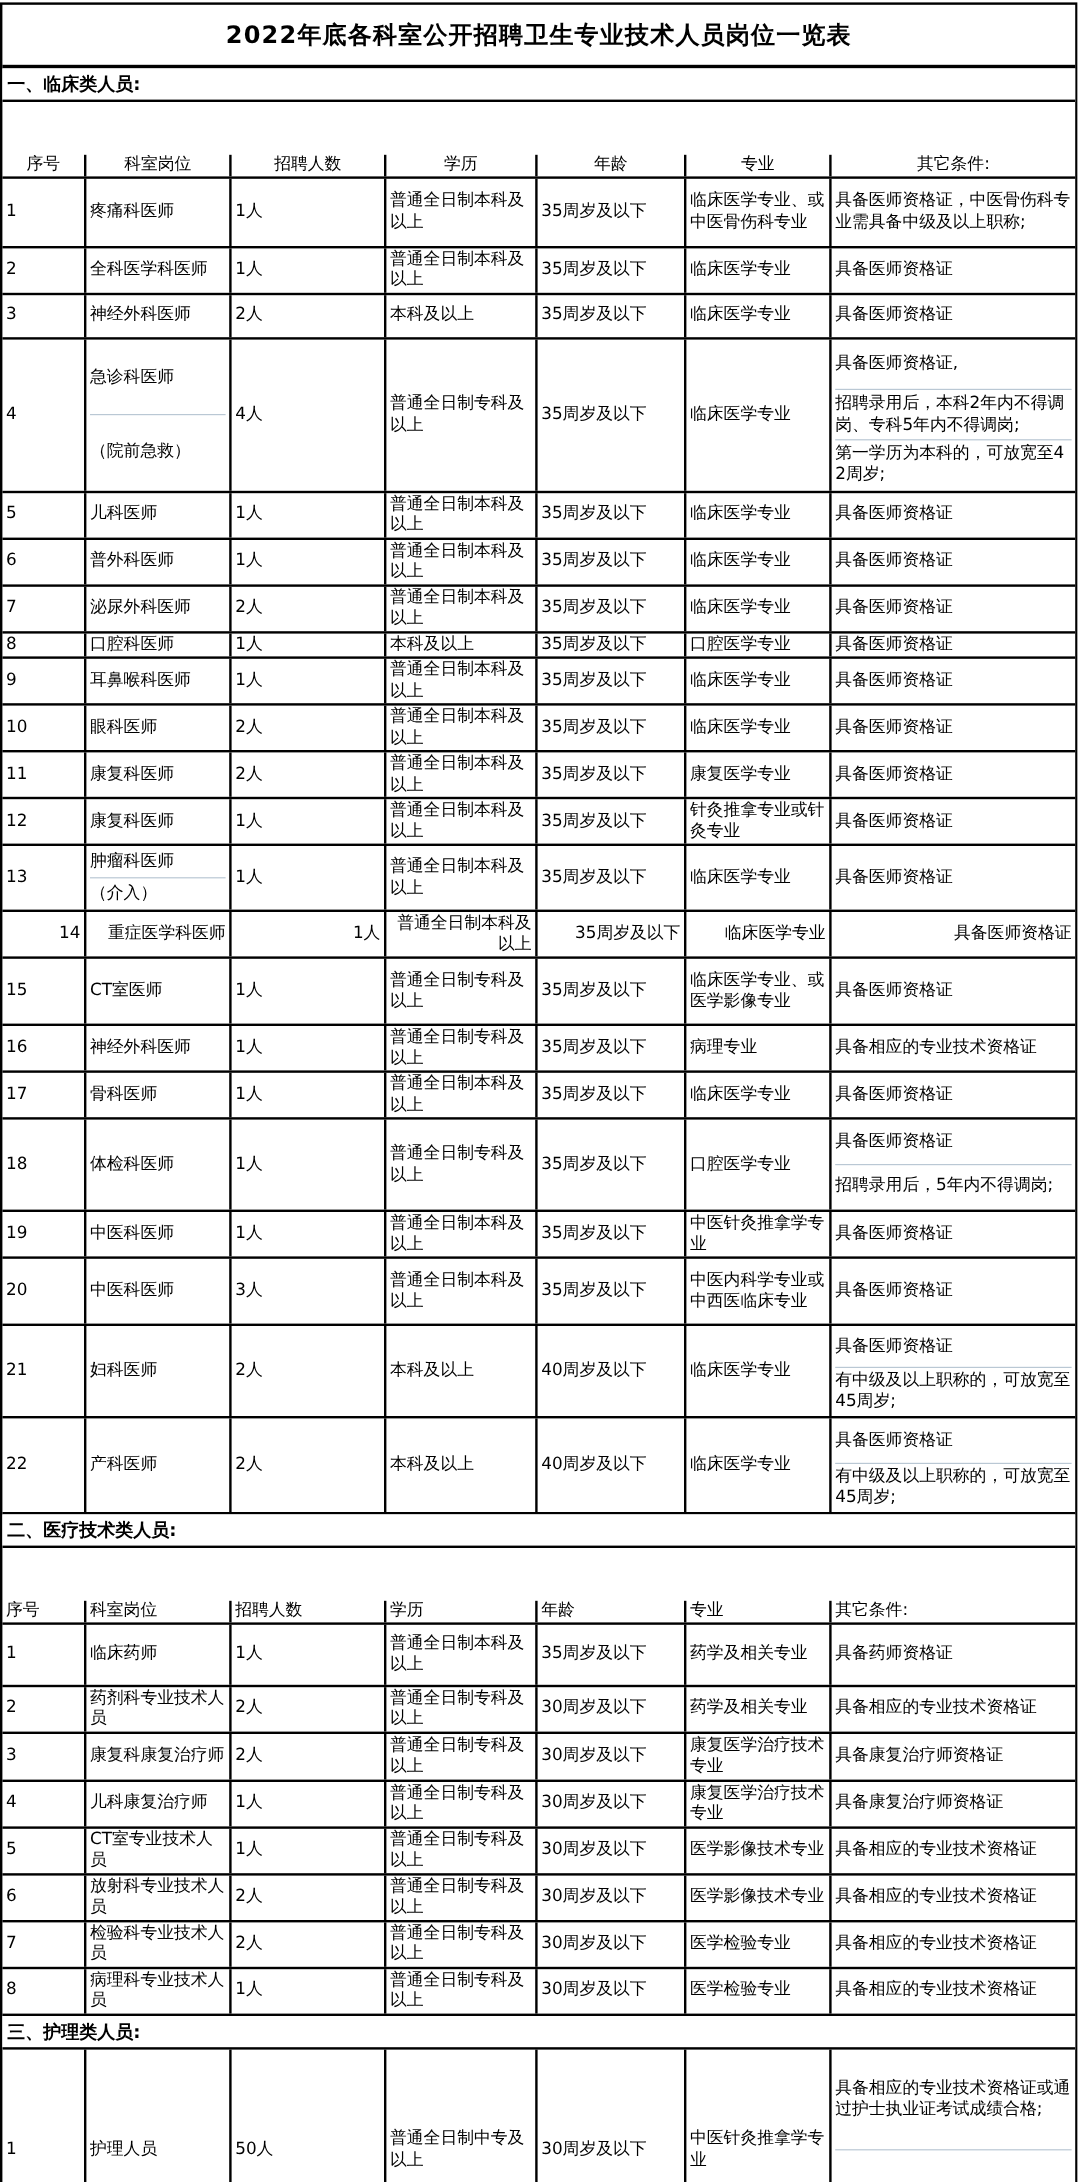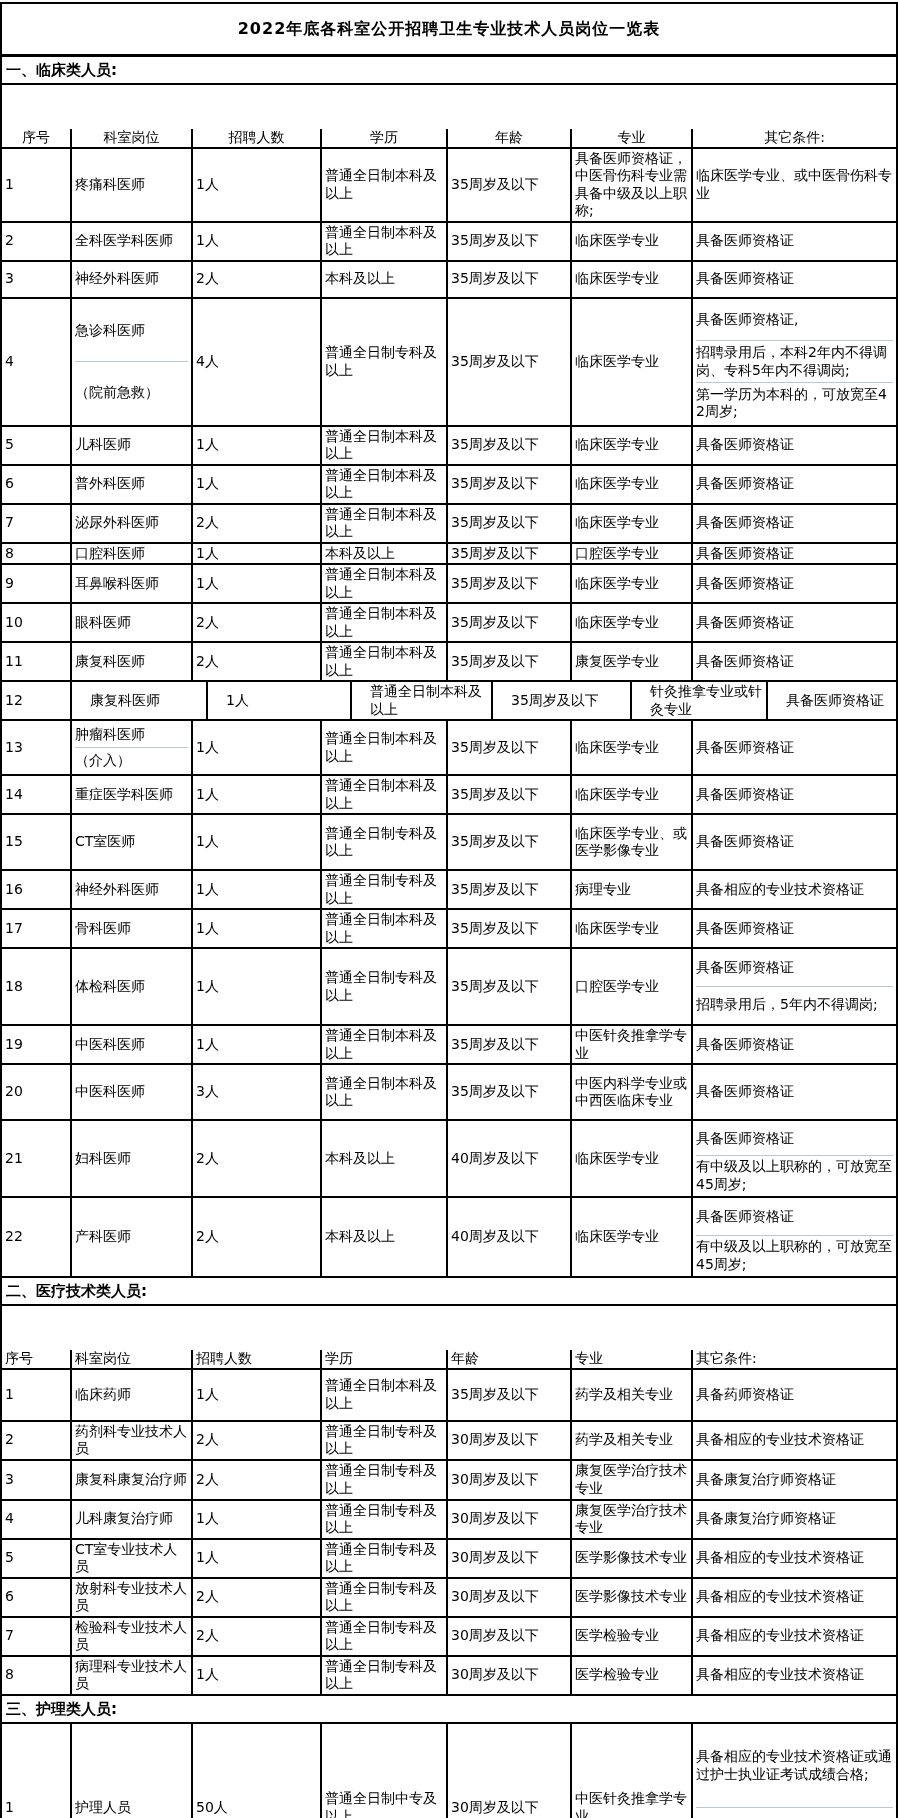"2022年底各科室公开招聘卫生专业技术人员岗位一览表" .title-row { font-size: 16px -> 20px }
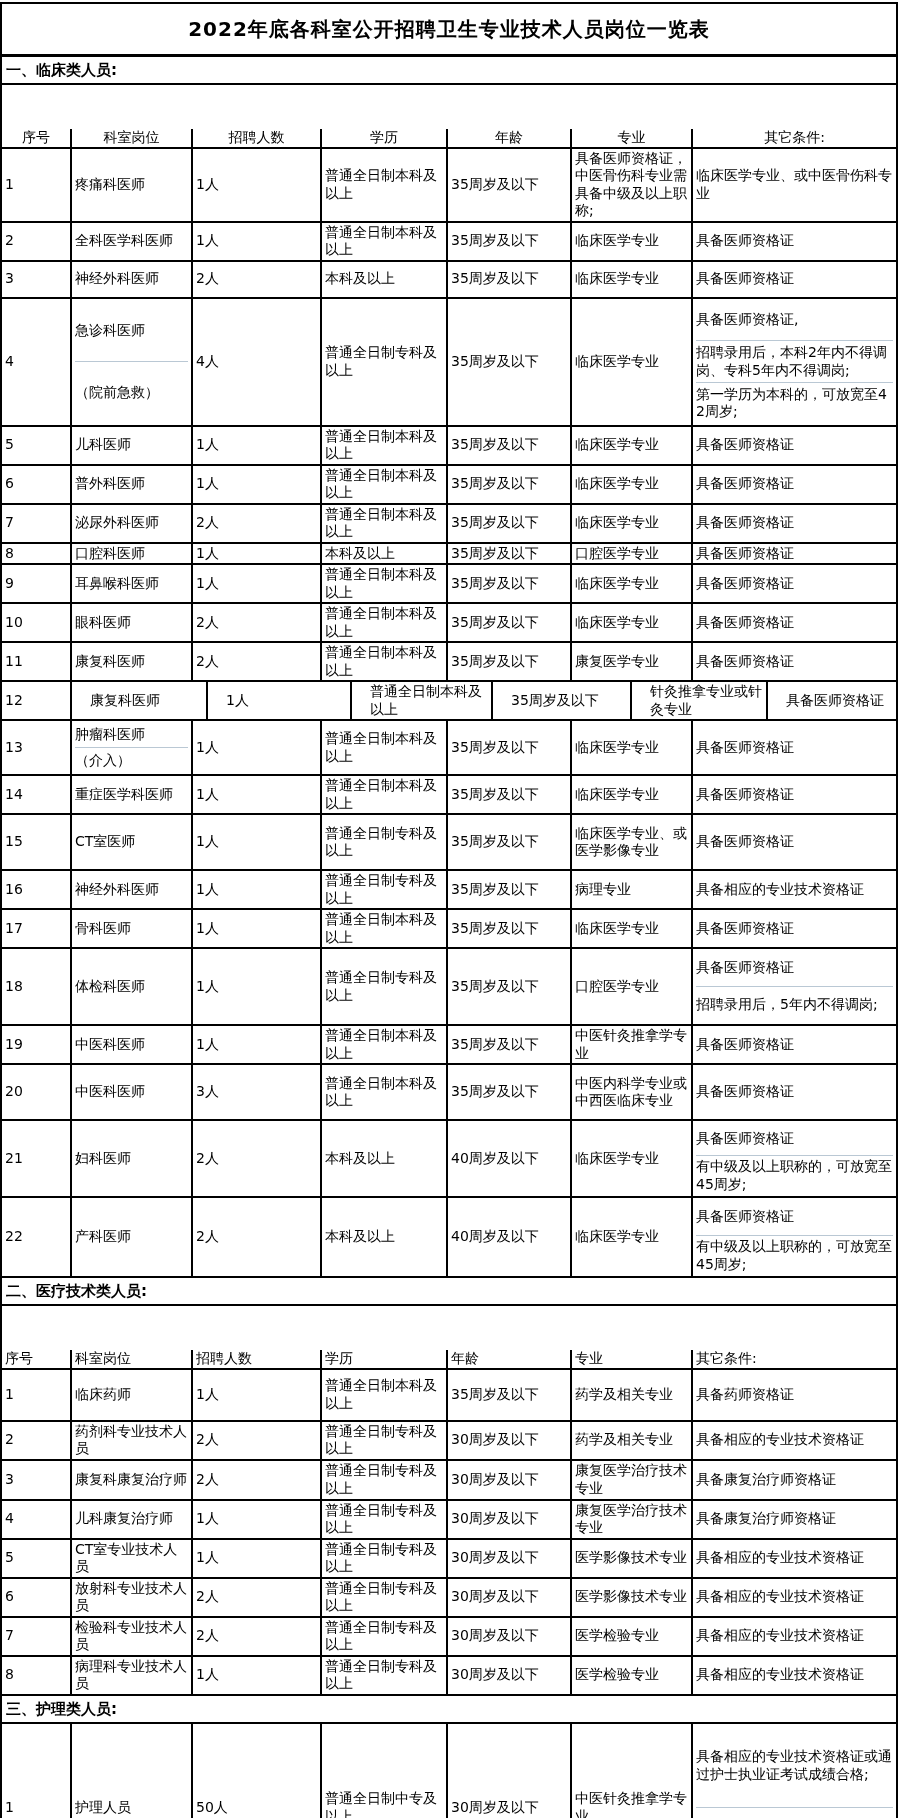"具备医师资格证，中医骨伤科专业需具备中级及以上职称;" div.tcell { order: before "临床医学专业、或中医骨伤科专业" -> after "临床医学专业、或中医骨伤科专业" }
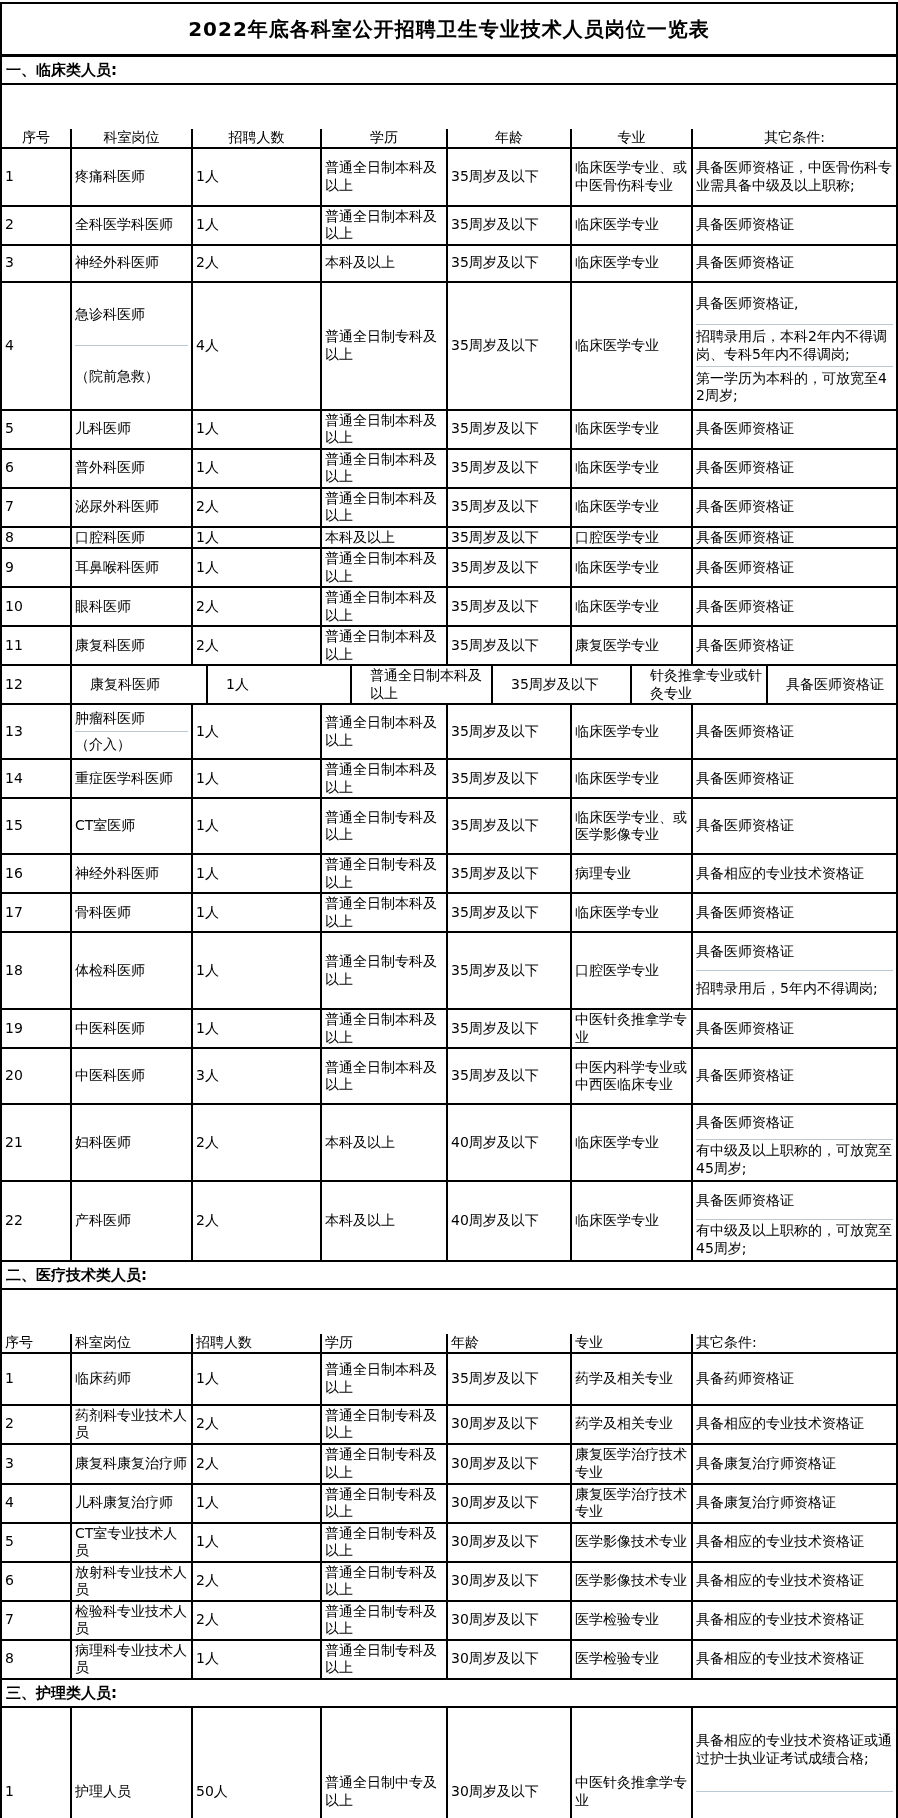"12" div.trow { gap: 15px -> none }
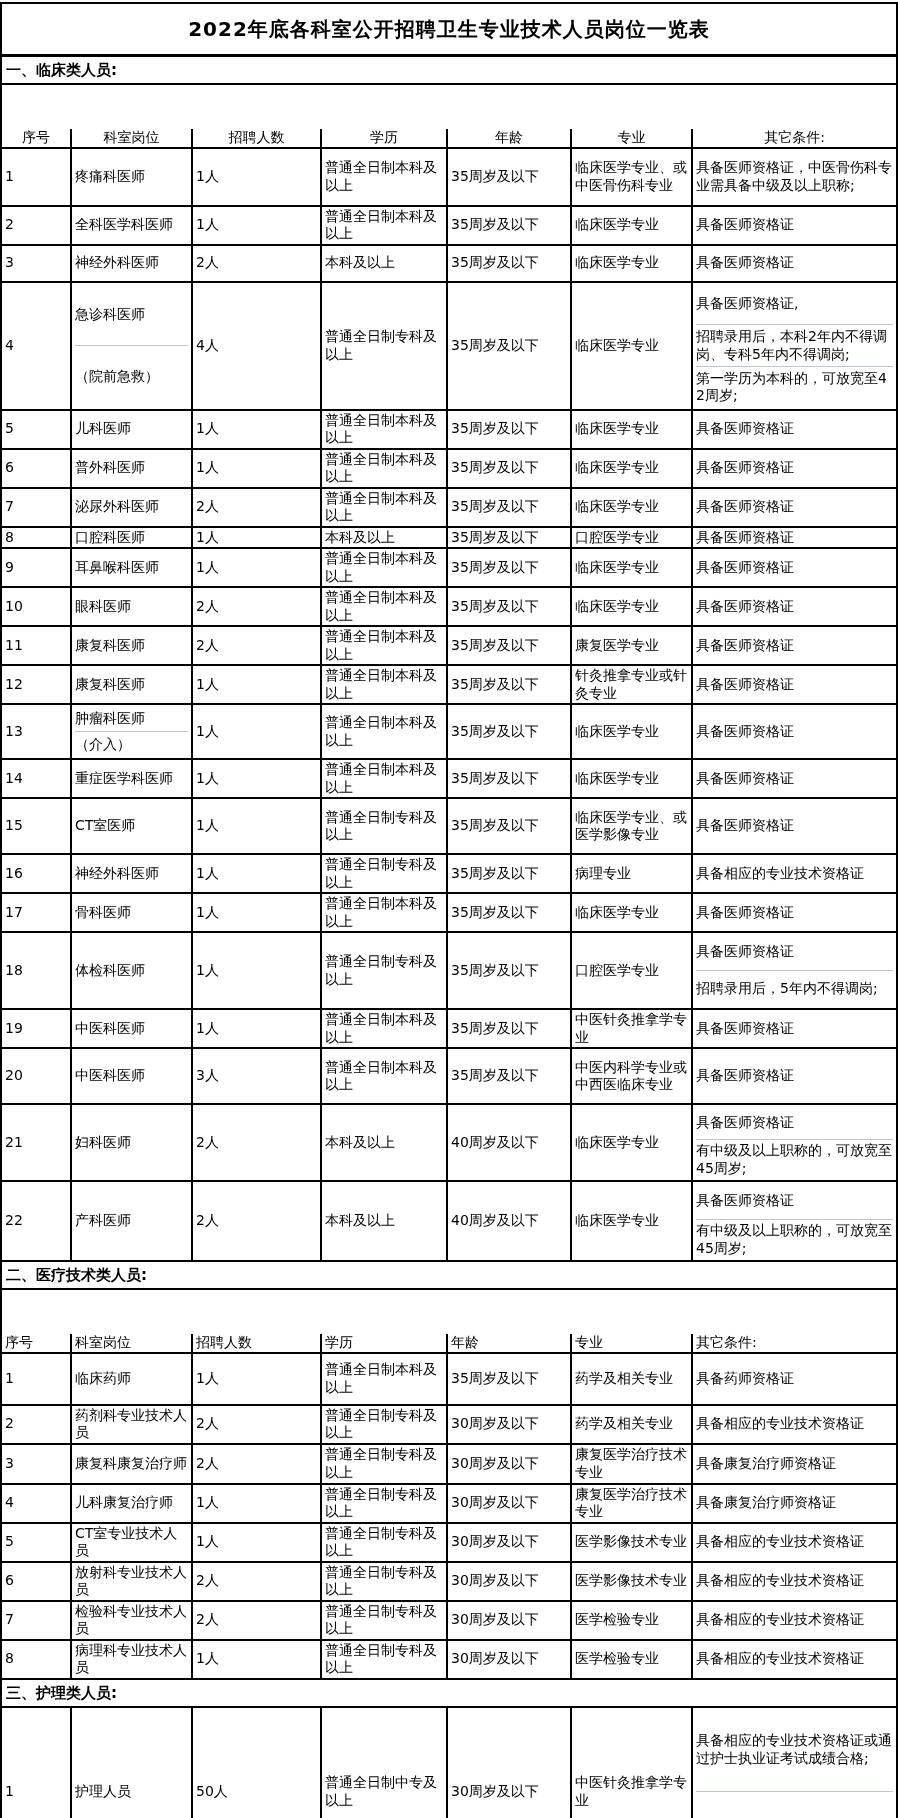"14" div.trow { text-align: none -> right }
